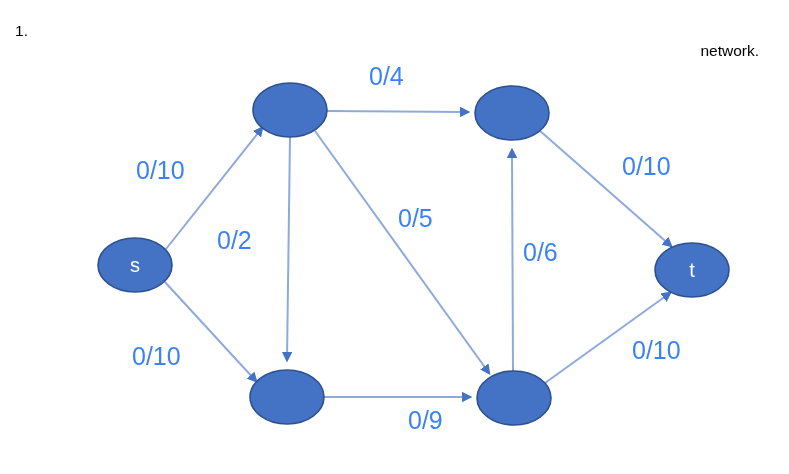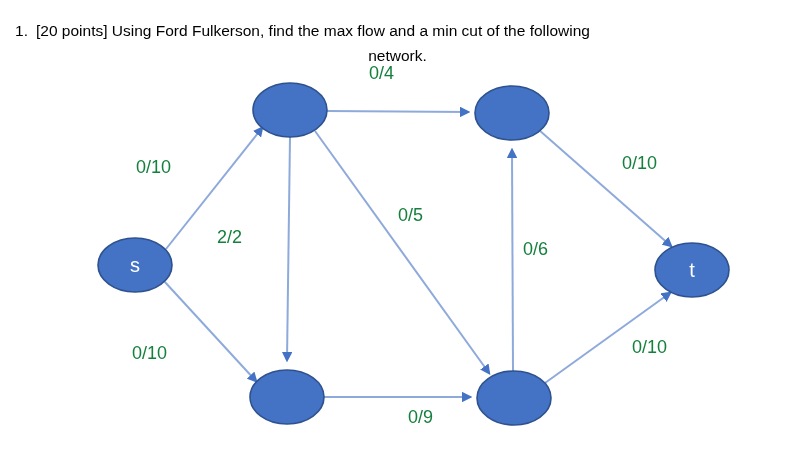"[20 points] Using Ford Fulkerson," span { html: <span>[20 points] Using Ford Fulkerson, find the max flow and a min cut of the following</span> -> none }
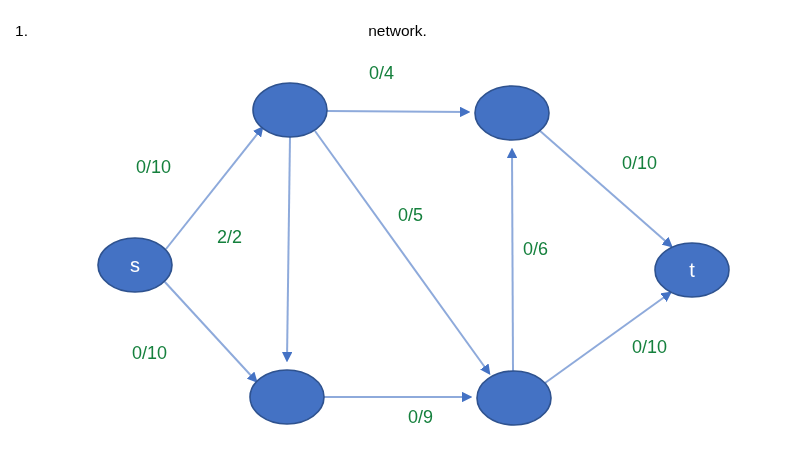"network." #question-text > span.last-line { margin-top: none -> 20px; text-align: center -> right }
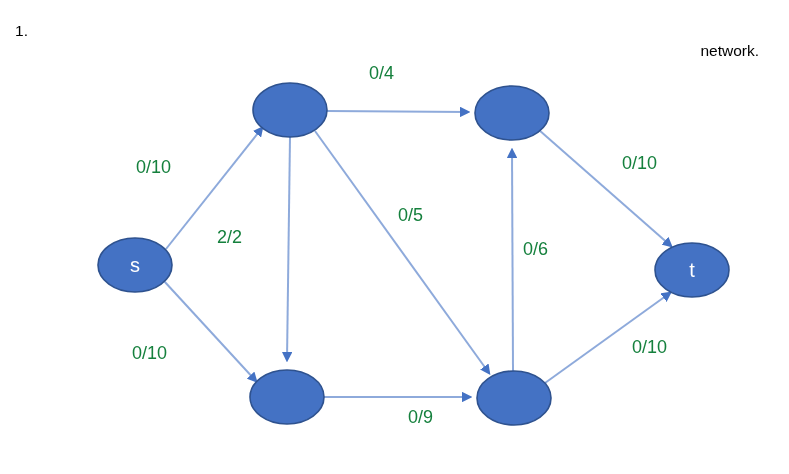"0/4" .edge-label { color: #15803d -> #3b82f6; font-size: 18px -> 25px }
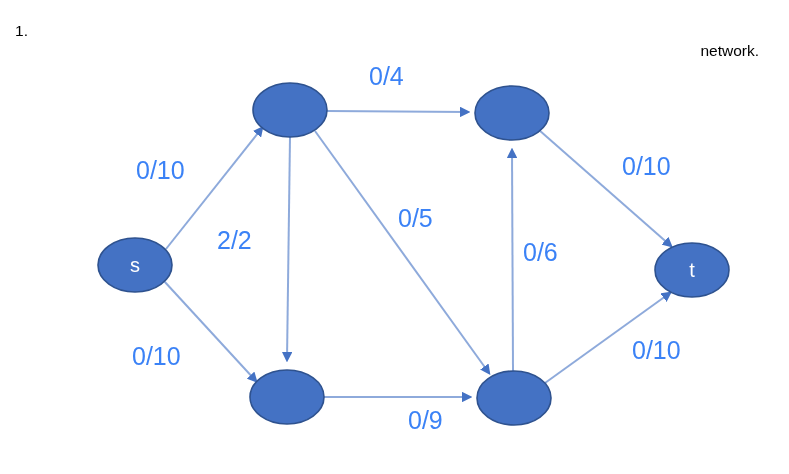"2/2" div.edge-label { text: 2/2 -> 0/2 }
